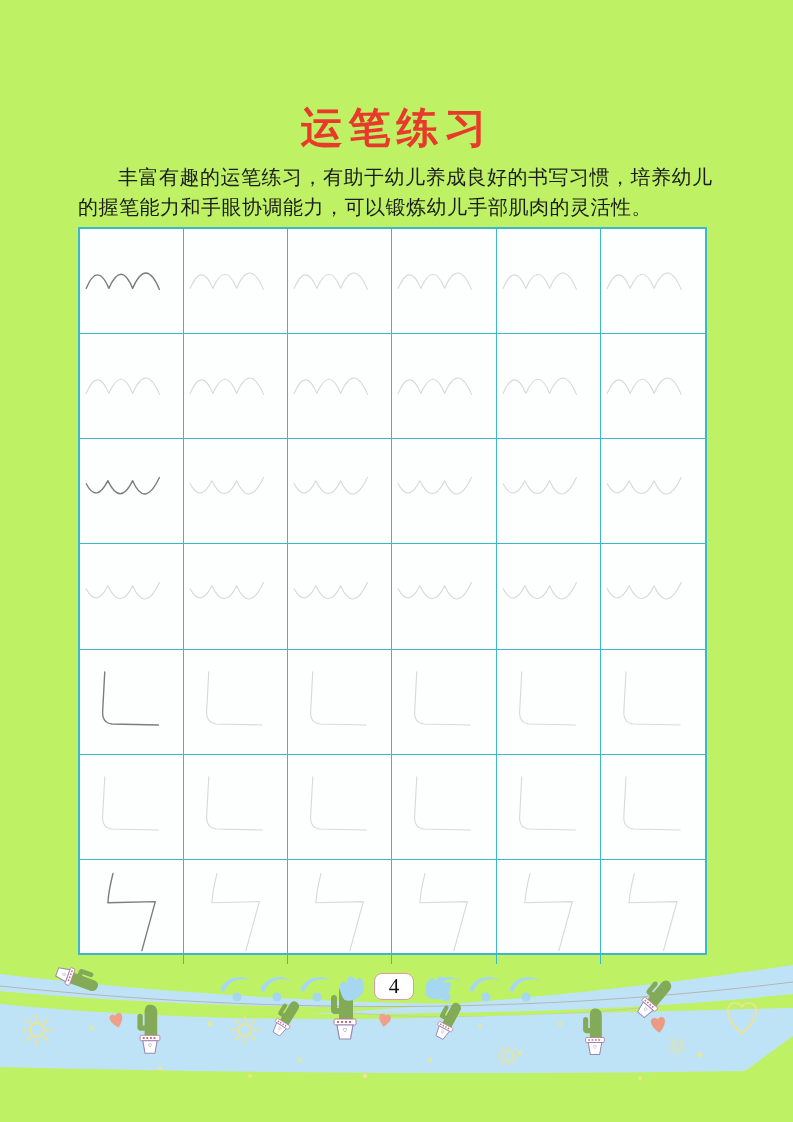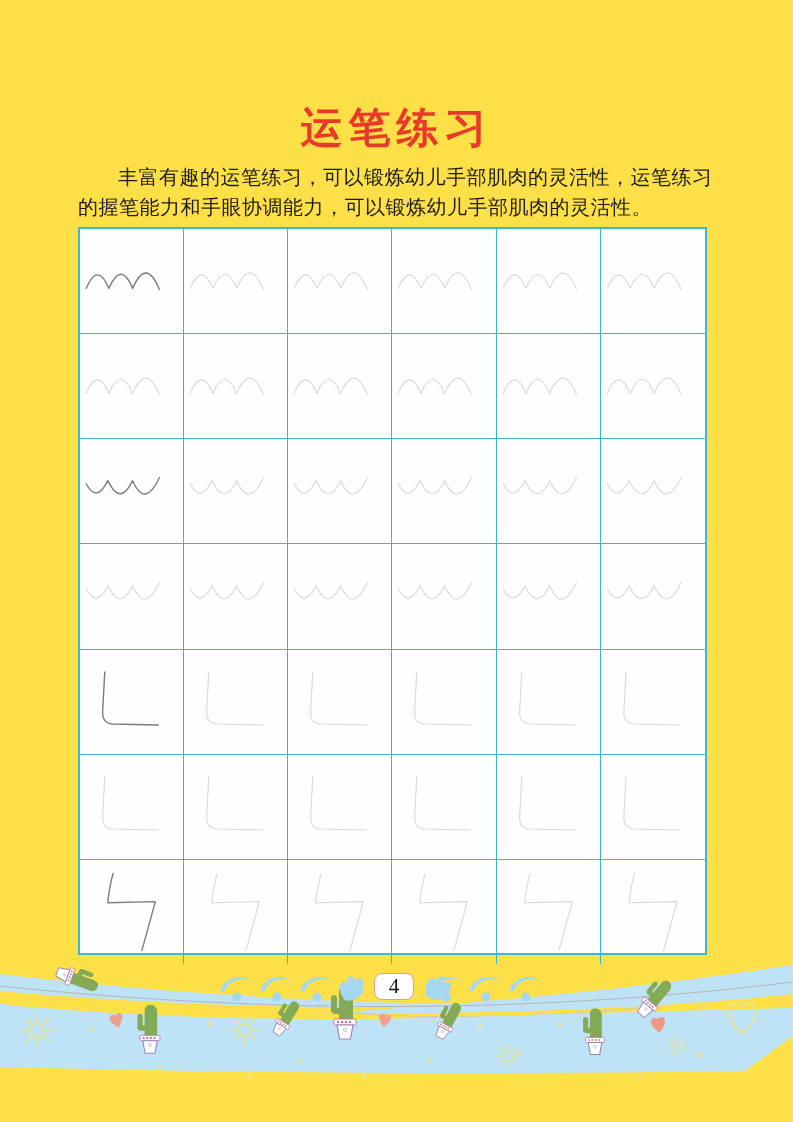"运笔练习" .page { background: #fde047 -> #bef264 }
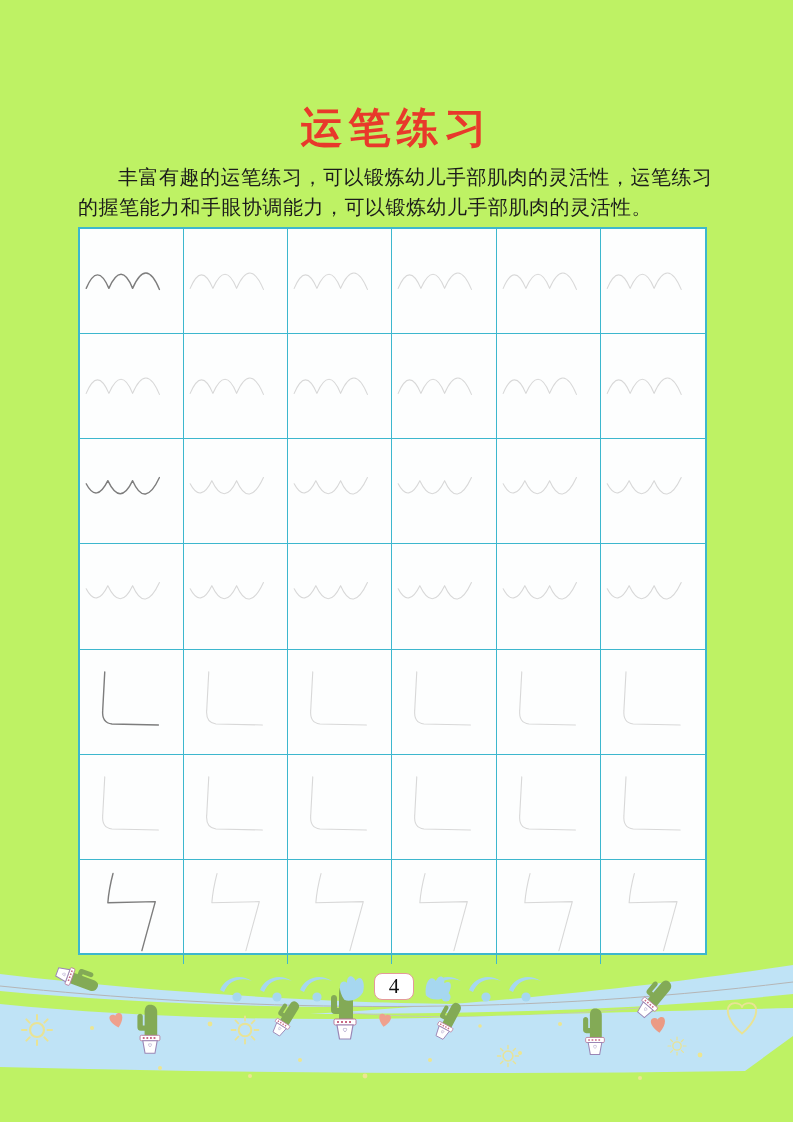"丰富有趣的运笔练习，可以锻炼幼儿手部肌肉的灵活性，运笔练习" div.l1 { text: 可以锻炼幼儿手部肌肉的灵活性，运笔练习 -> 有助于幼儿养成良好的书写习惯，培养幼儿 }
